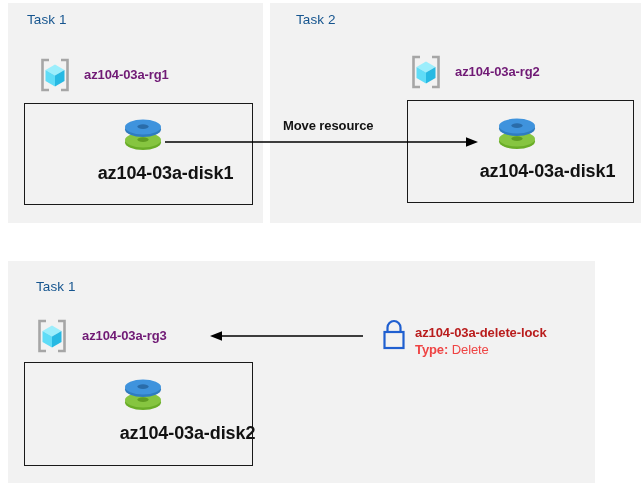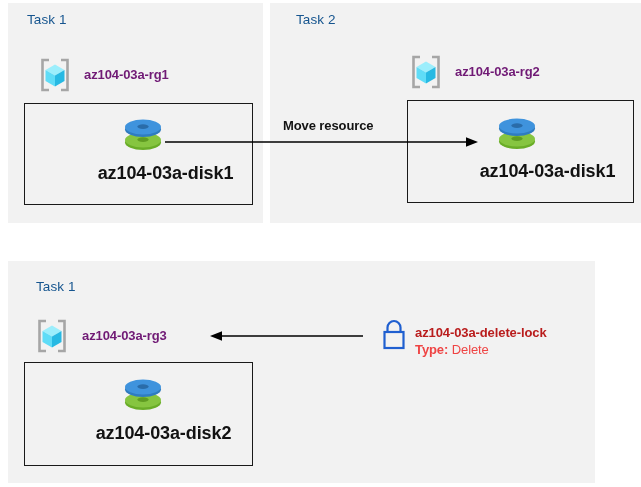"az104-03a-disk2" div.disk-label { left: 16px -> 40px }
